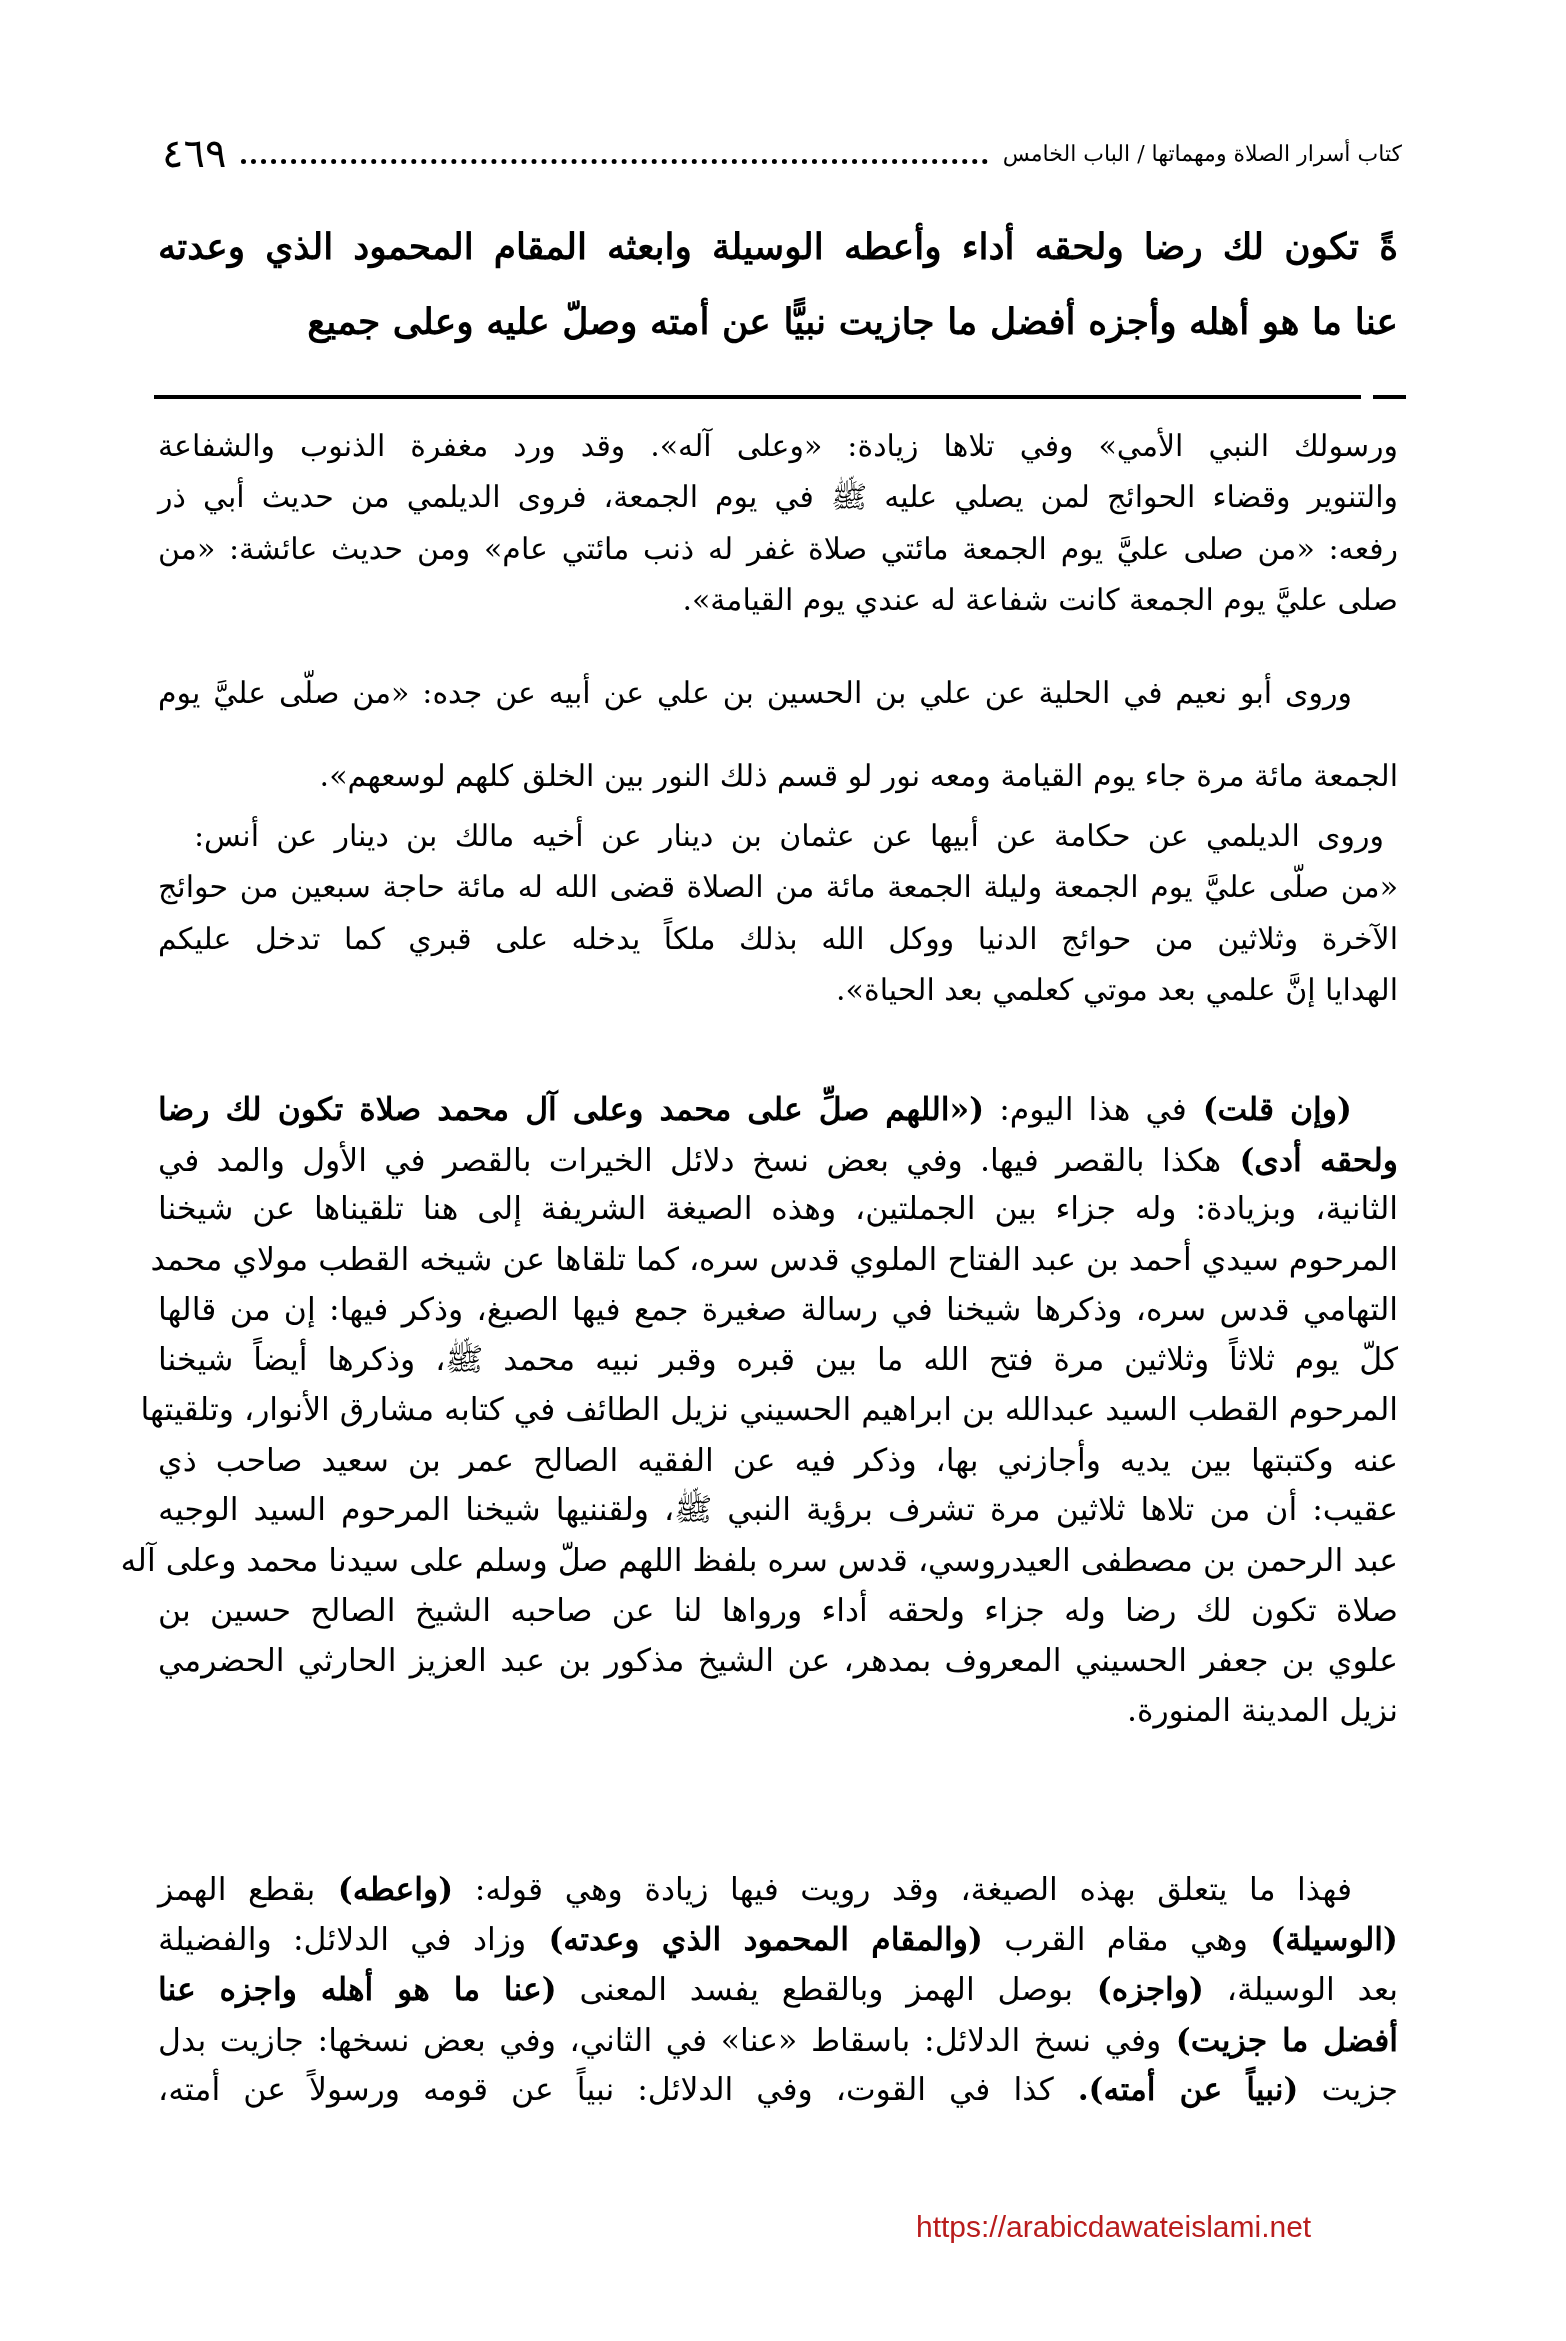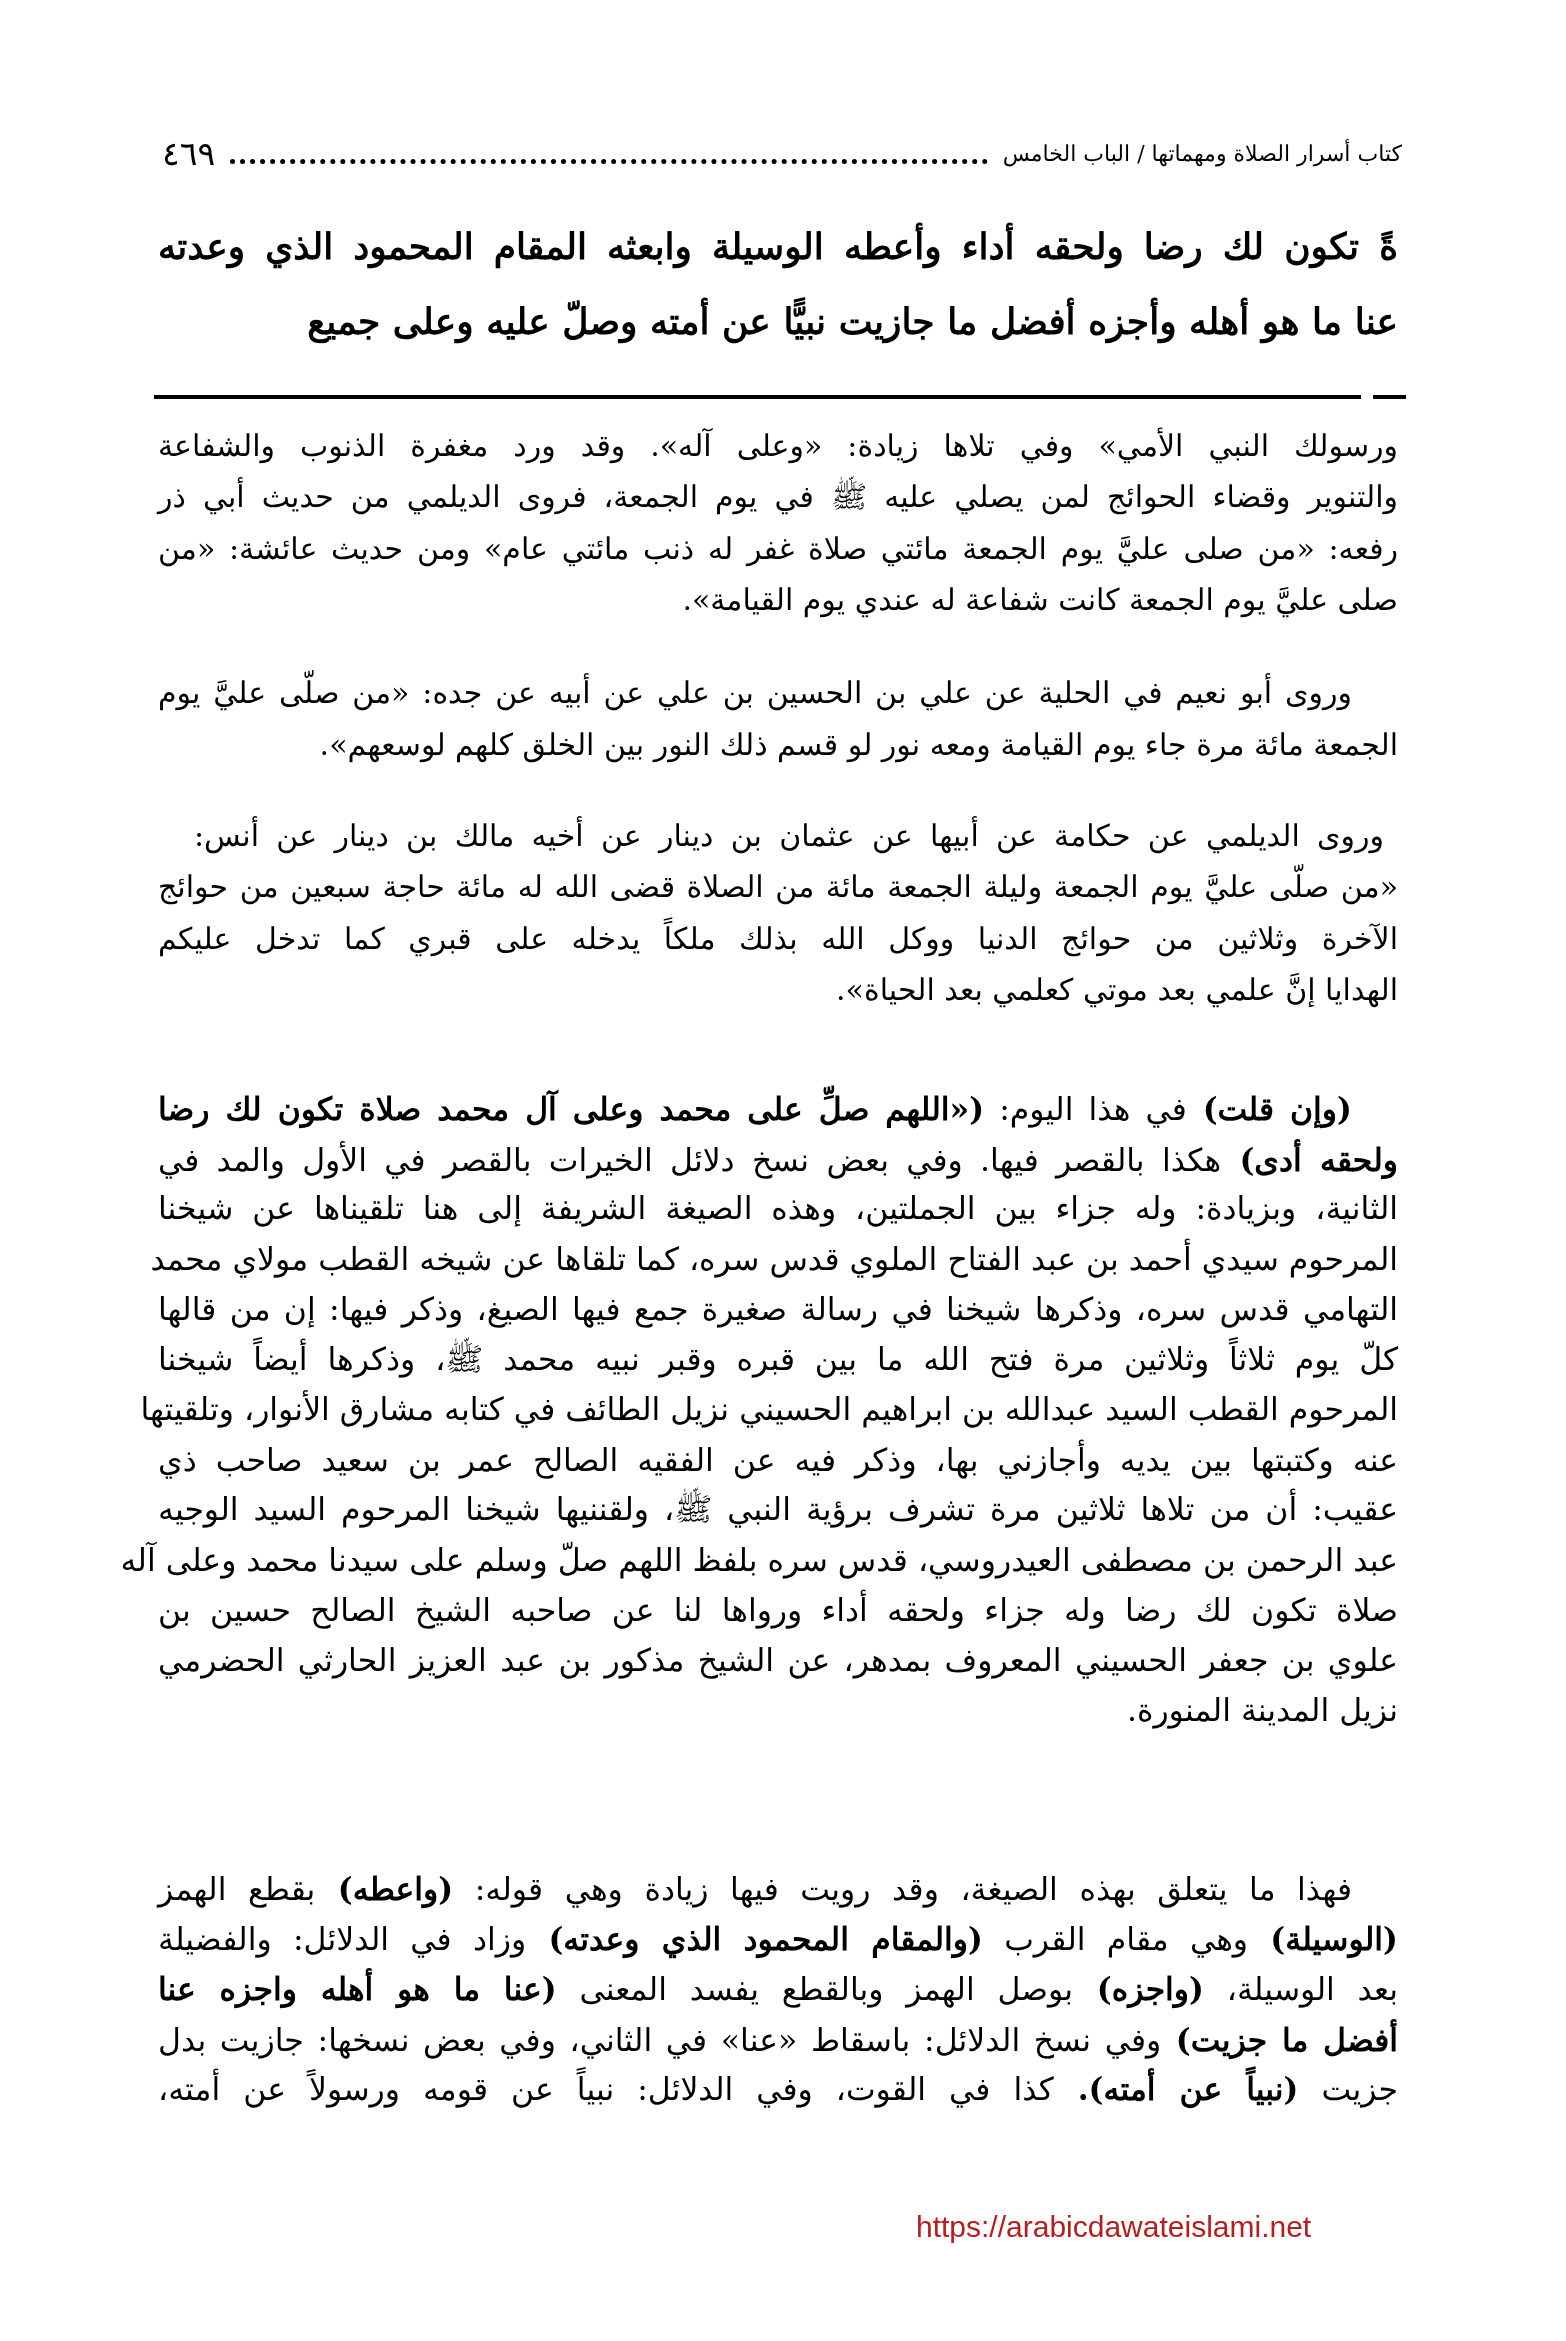"٤٦٩" .header-page { font-size: 33px -> 40px }
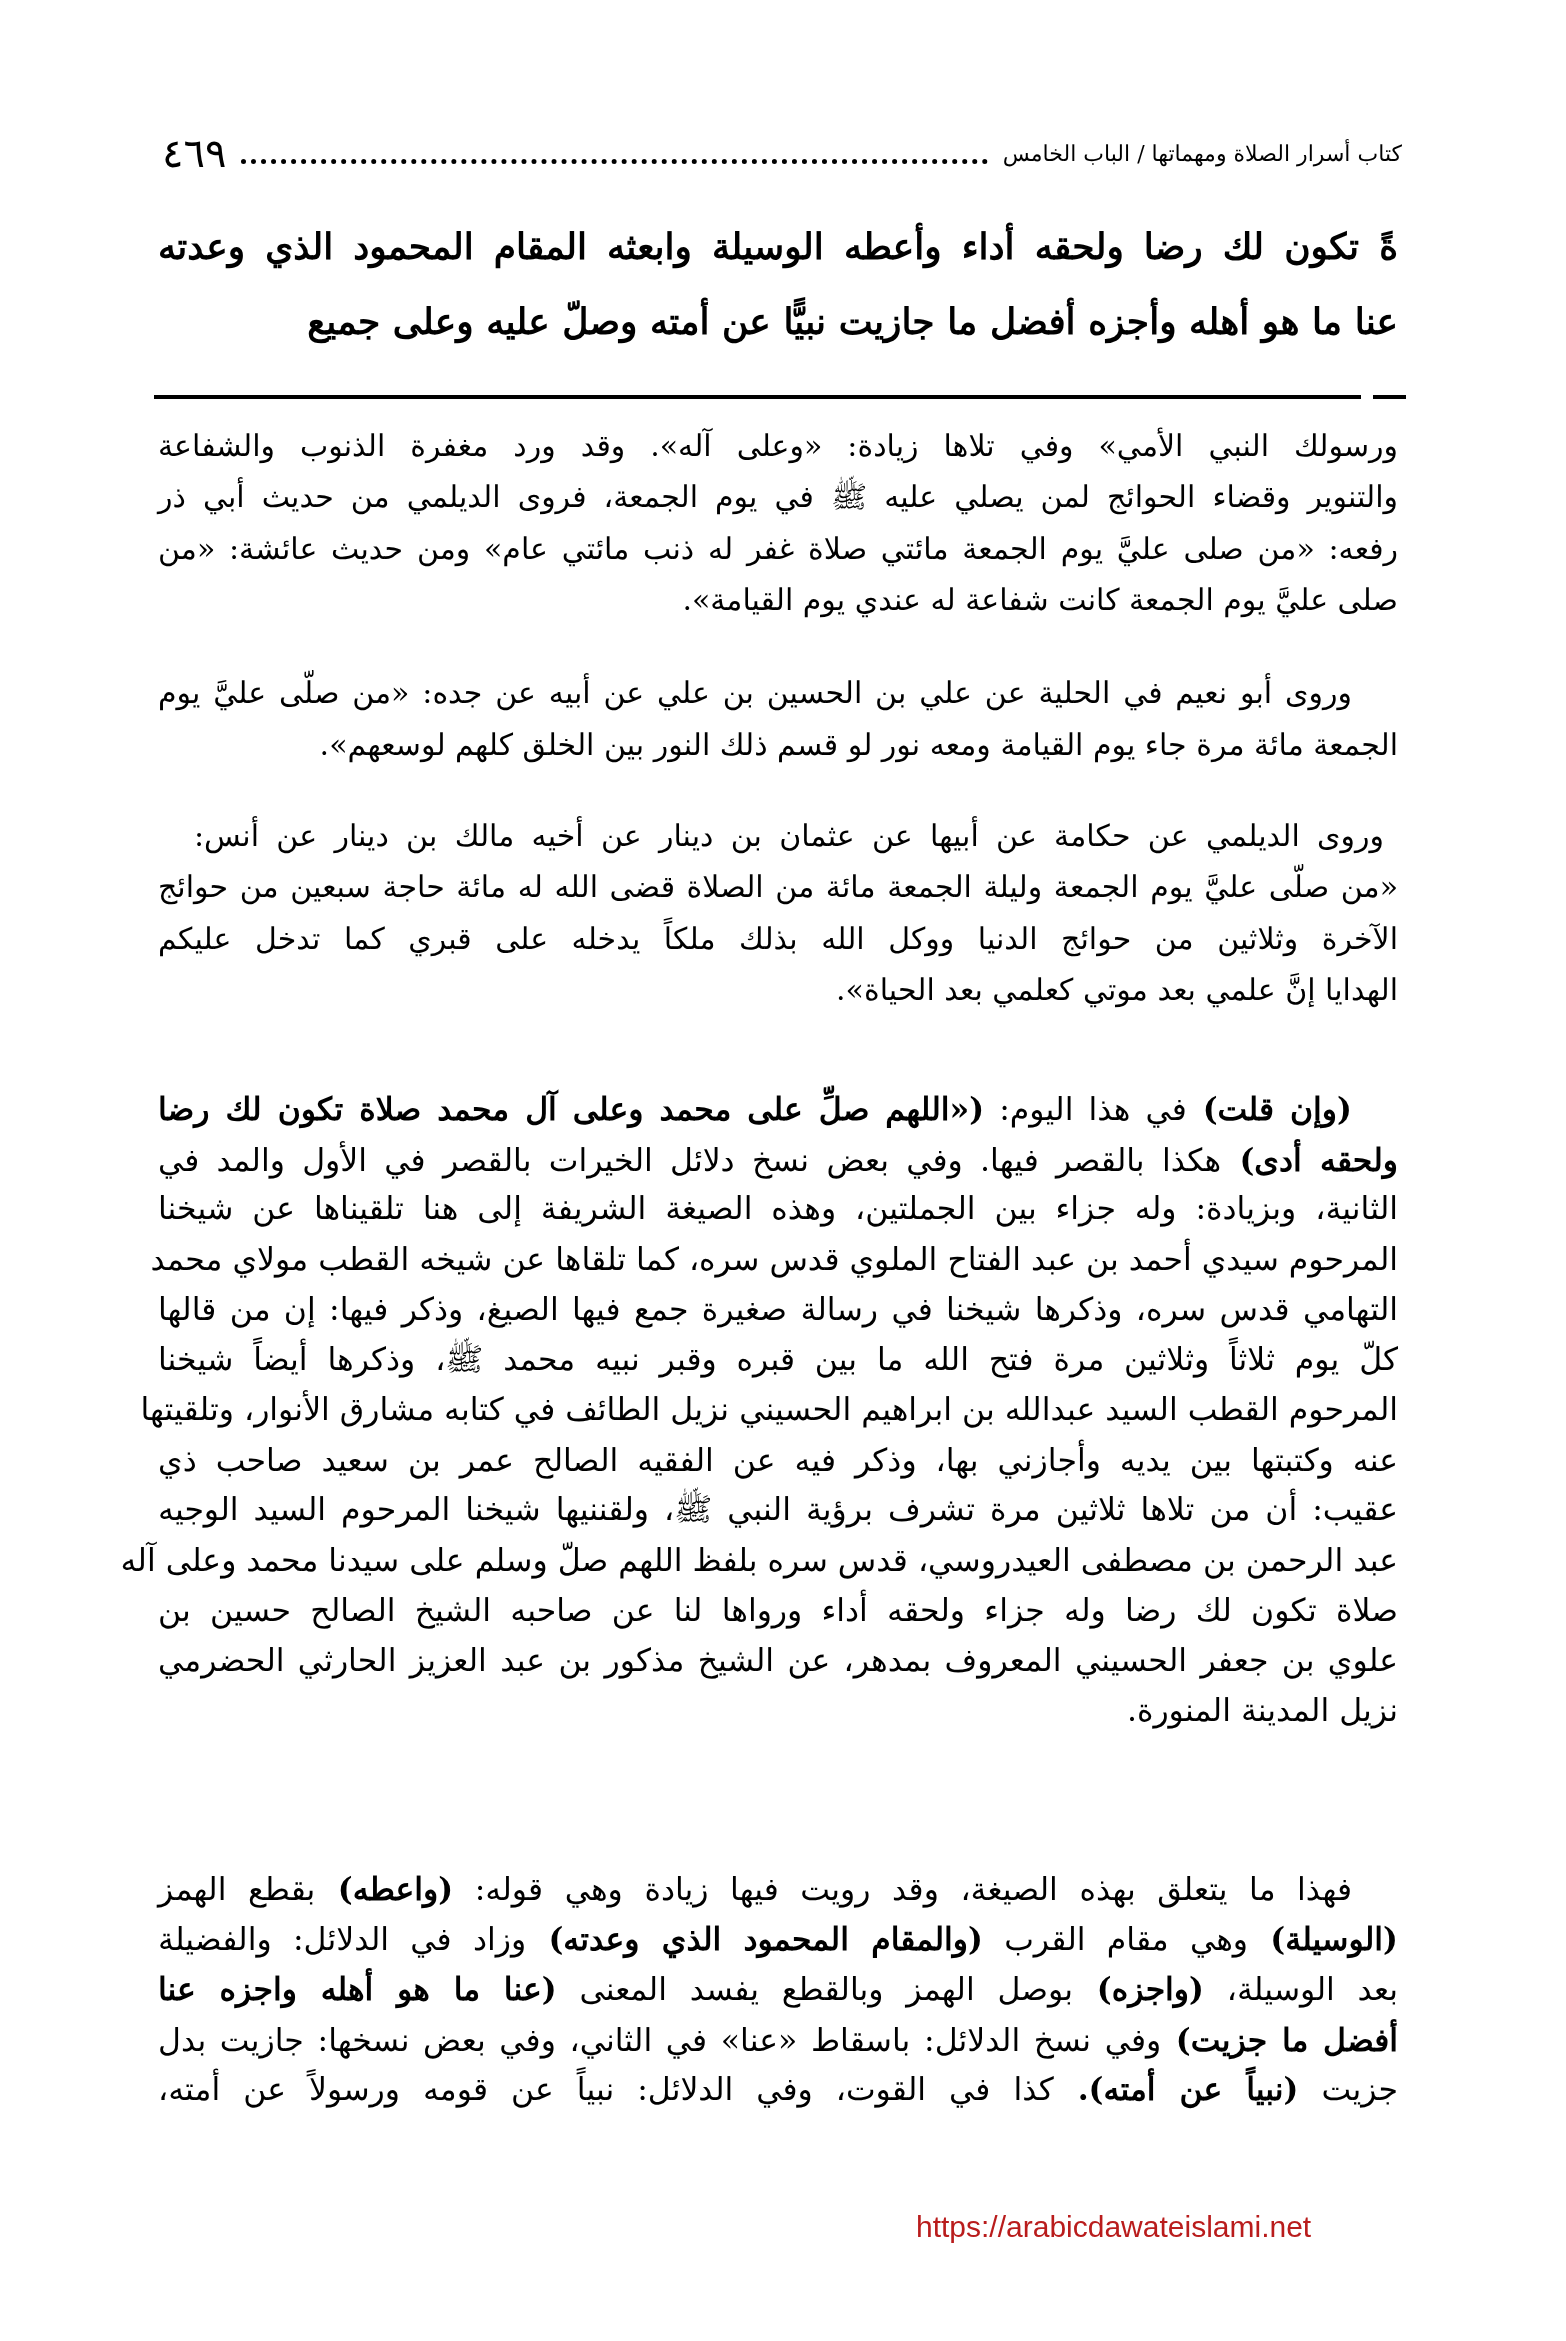"الجمعة مائة مرة جاء يوم" div.line { top: 722px -> 753px }
